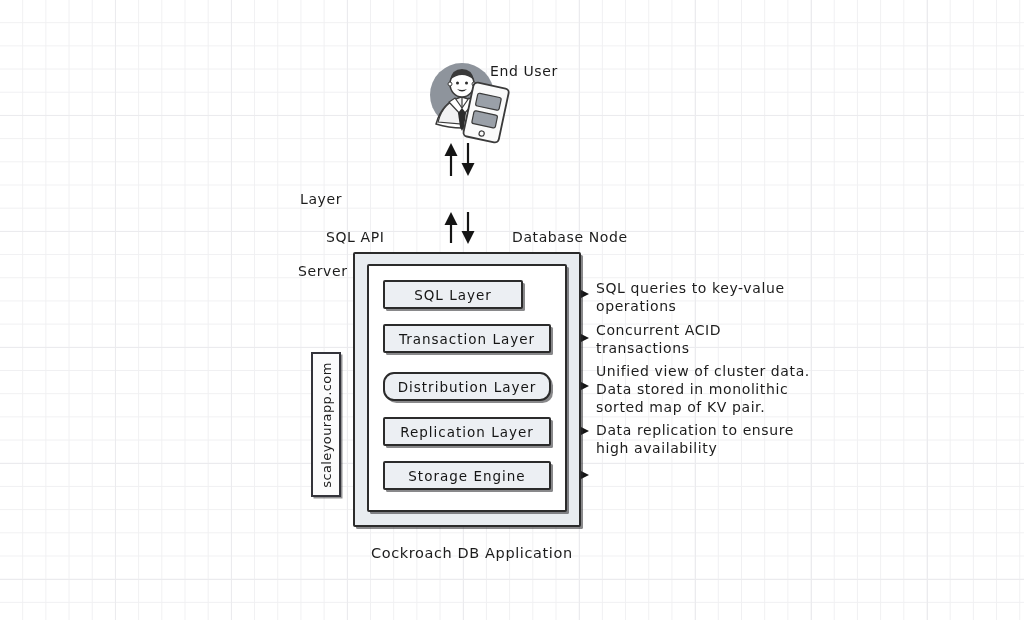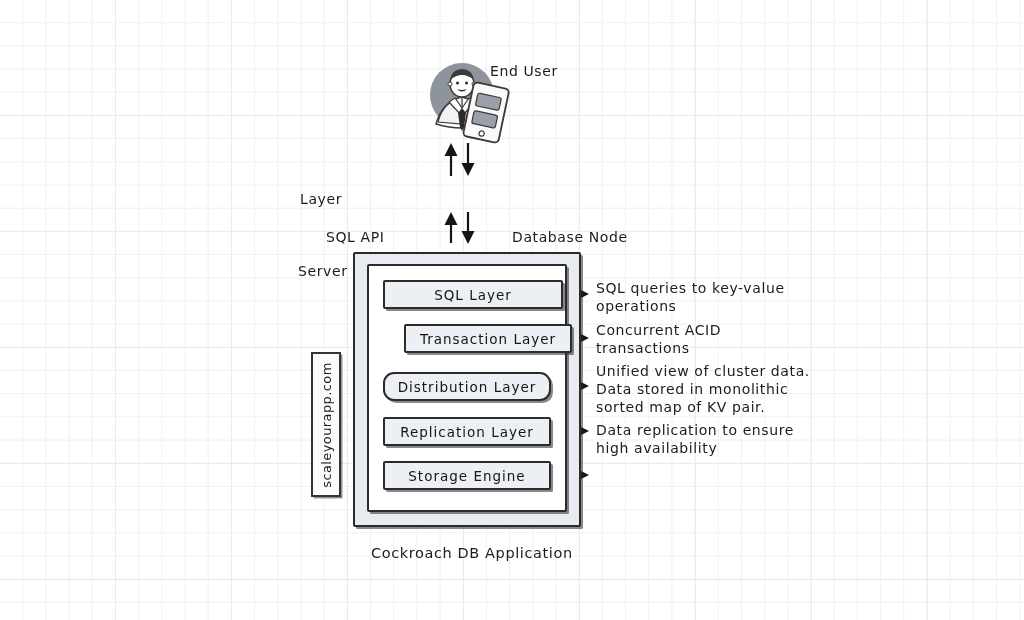"SQL Layer" div.box { width: 180px -> 140px }
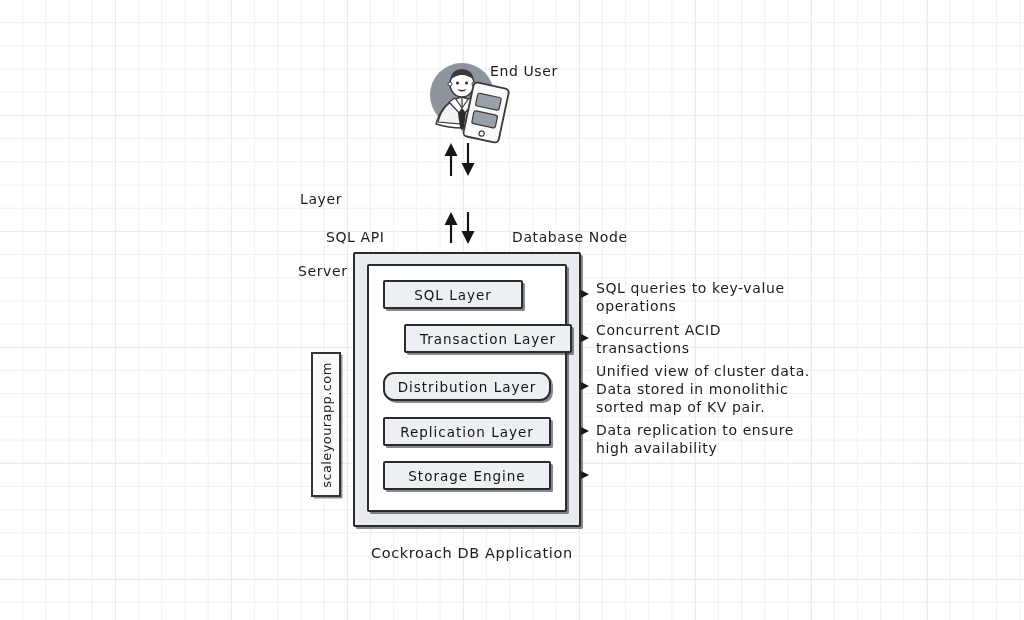"Transaction Layer" div.box { left: 404px -> 383px }
